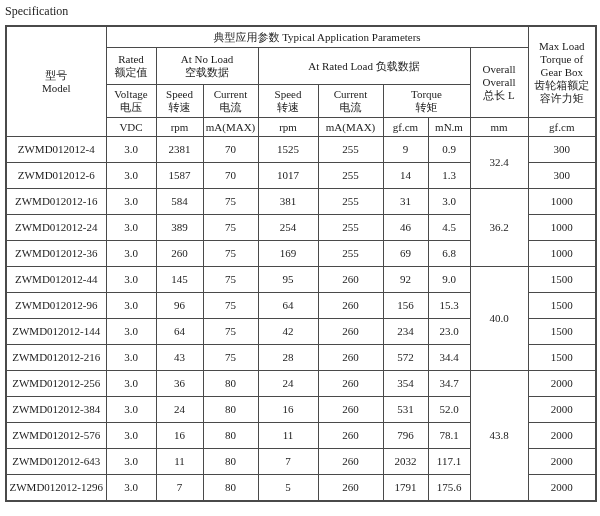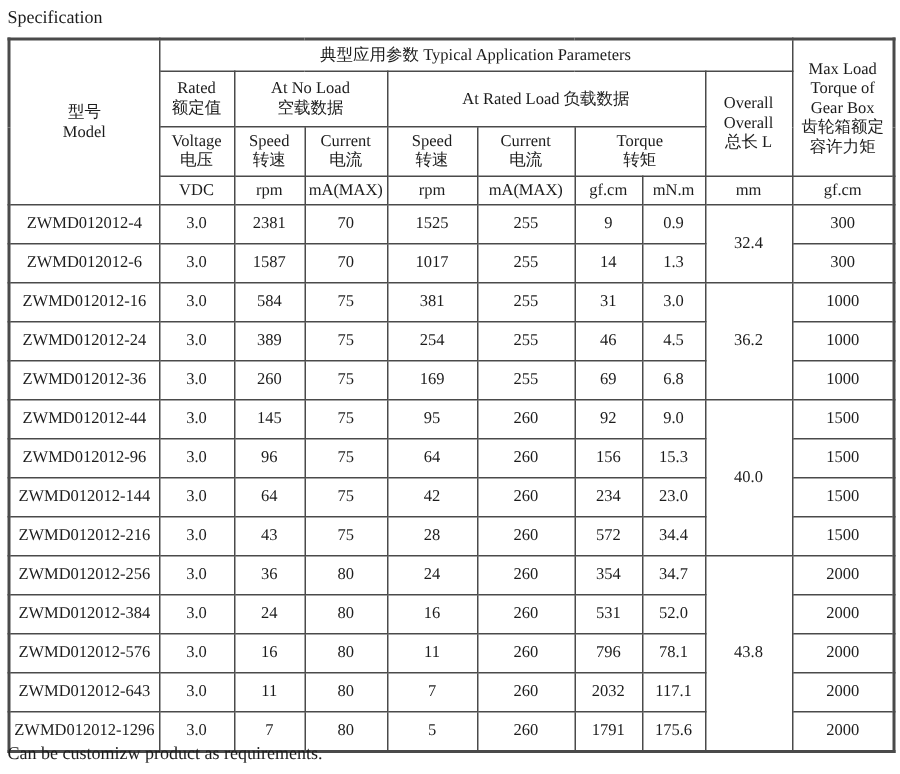"Can be customizw product as" div.footer { html: <div>Can be customizw product as requirements.</div> -> none }
